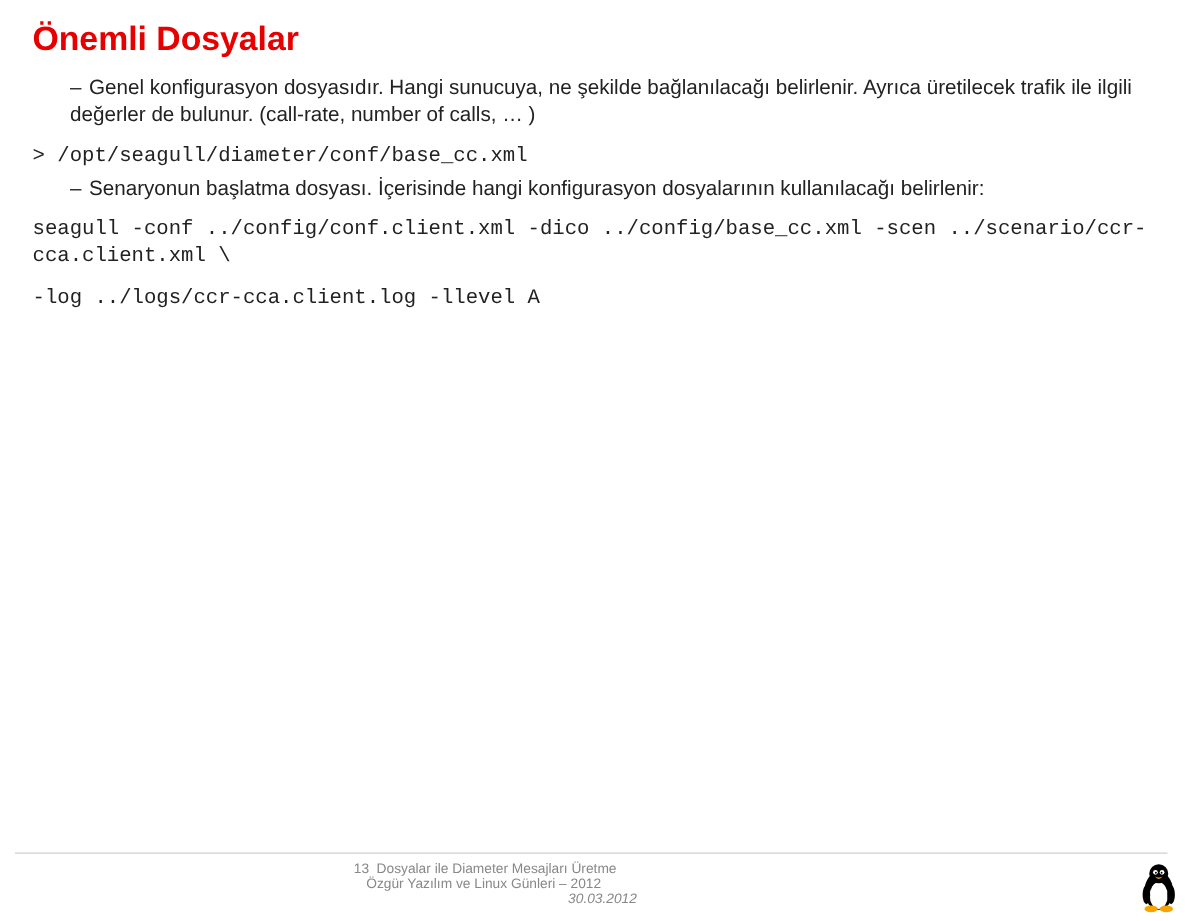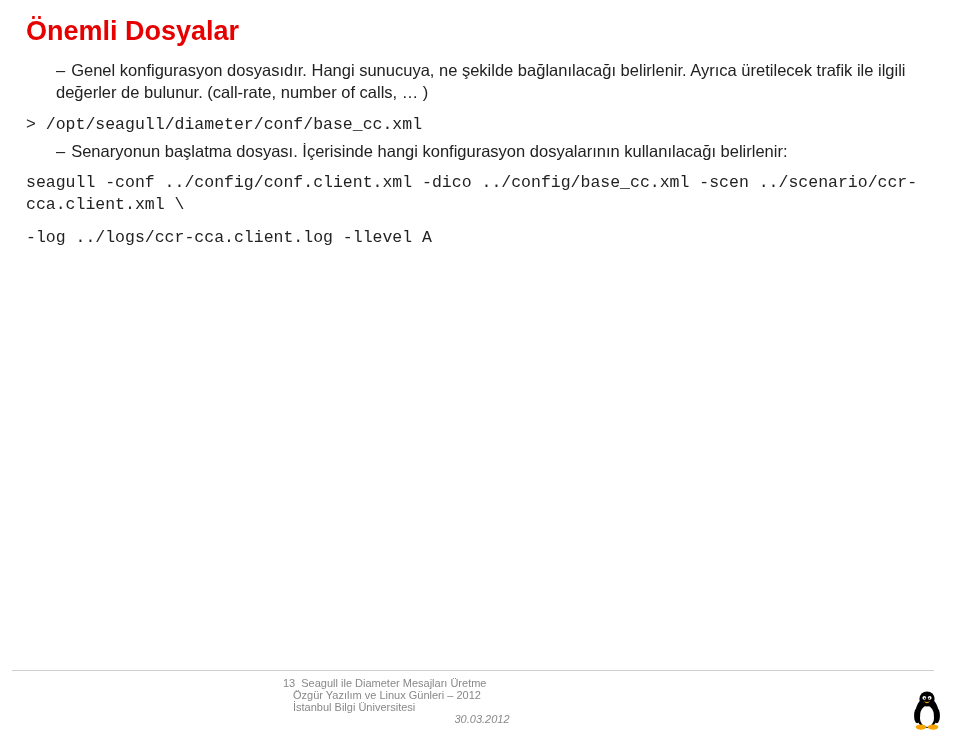"Seagull ile Diameter Mesajları Üretme" span { text: Seagull -> Dosyalar }
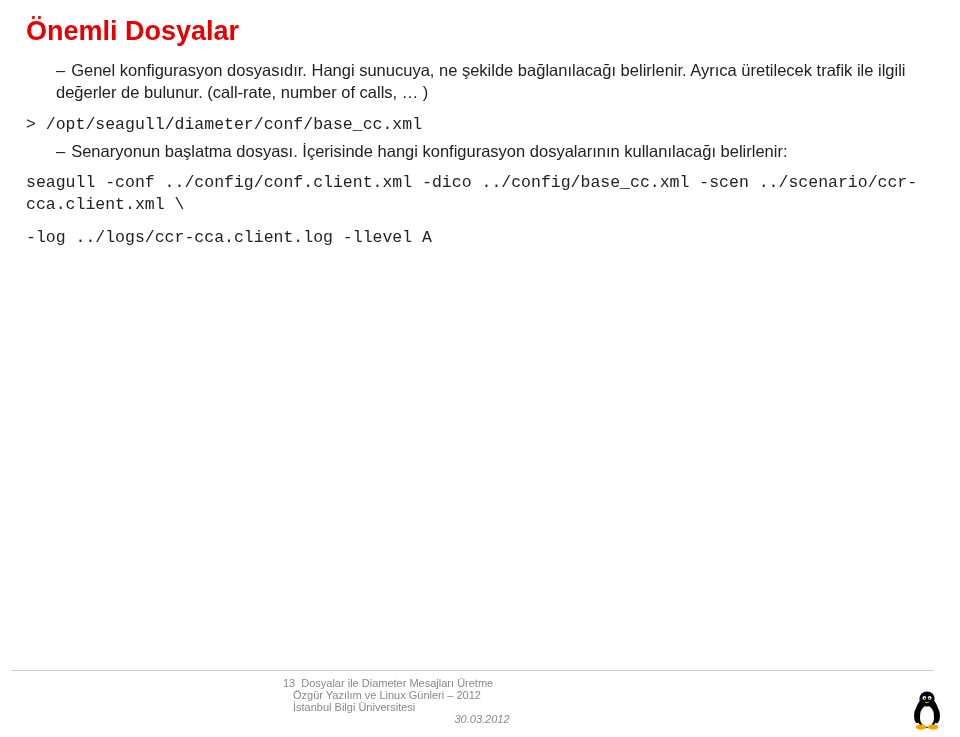"İstanbul Bilgi Üniversitesi" div { html: <div>İstanbul Bilgi Üniversitesi</div> -> none }
